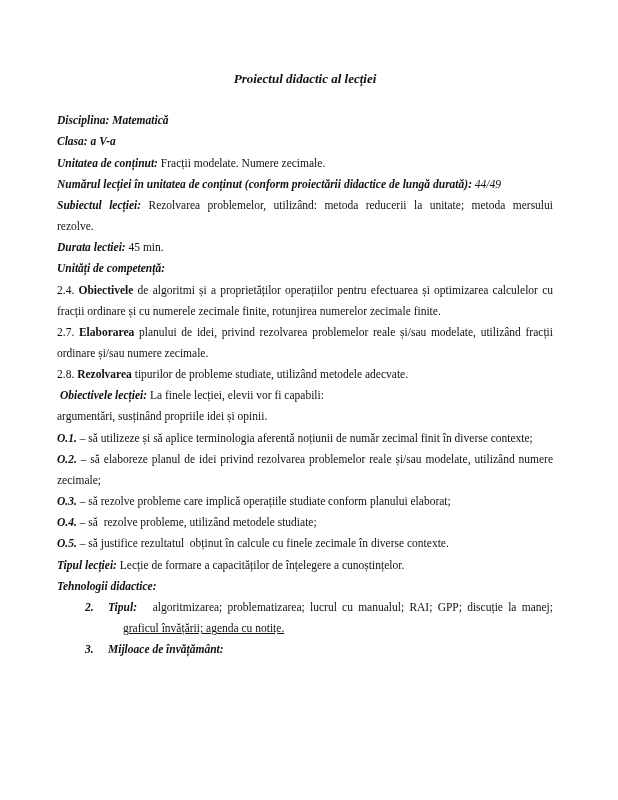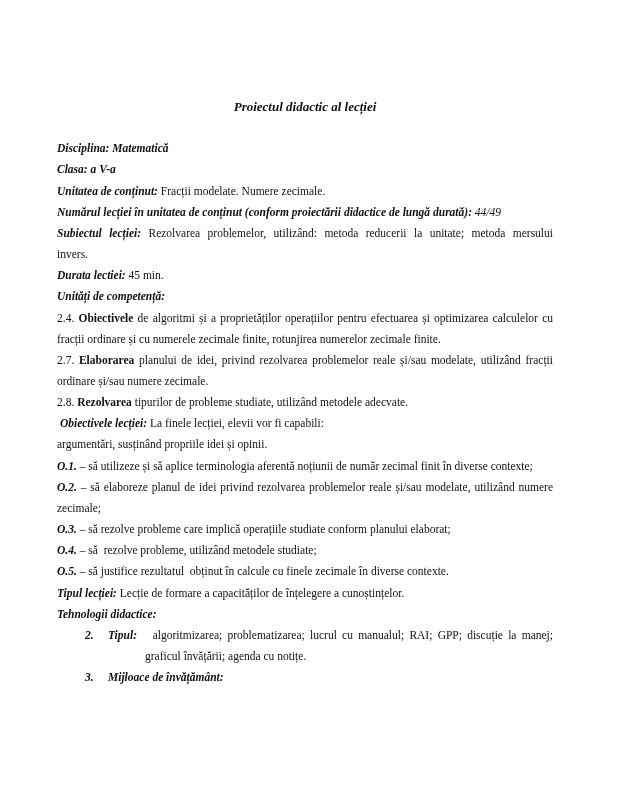"Proiectul didactic al lecției" .page { padding: 96px 57px 0 57px -> 68px 57px 0 57px }
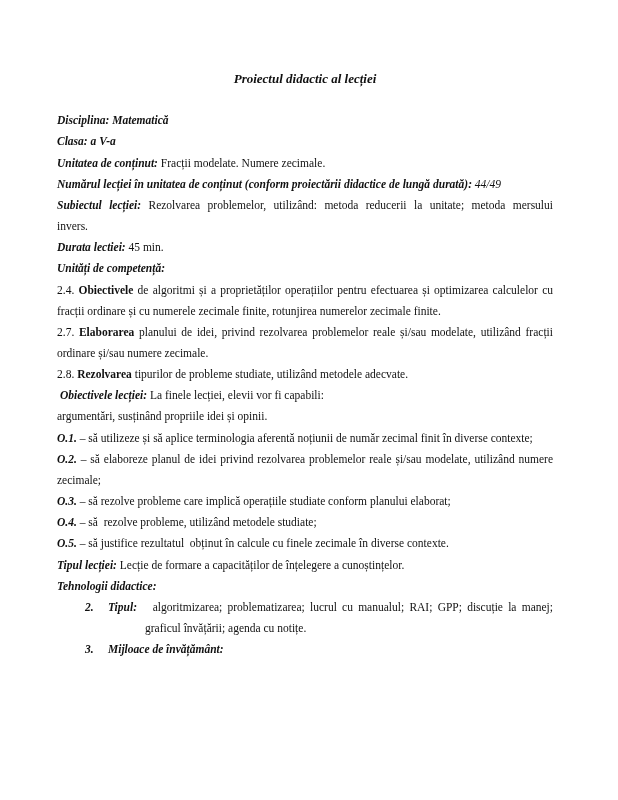"invers." span { text: invers -> rezolve }
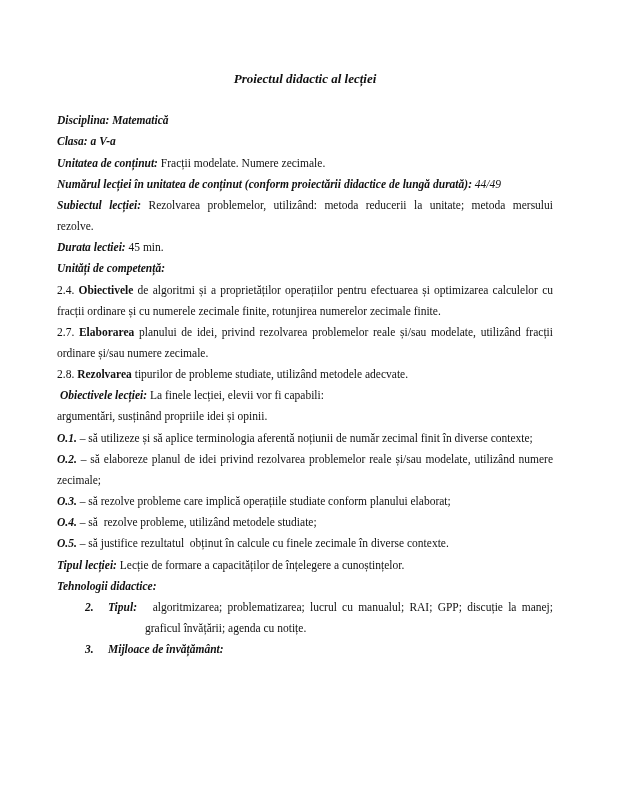"graficul învățării; agenda cu notițe." .tech-cont { margin-left: 88px -> 66px; text-decoration: none -> underline }
